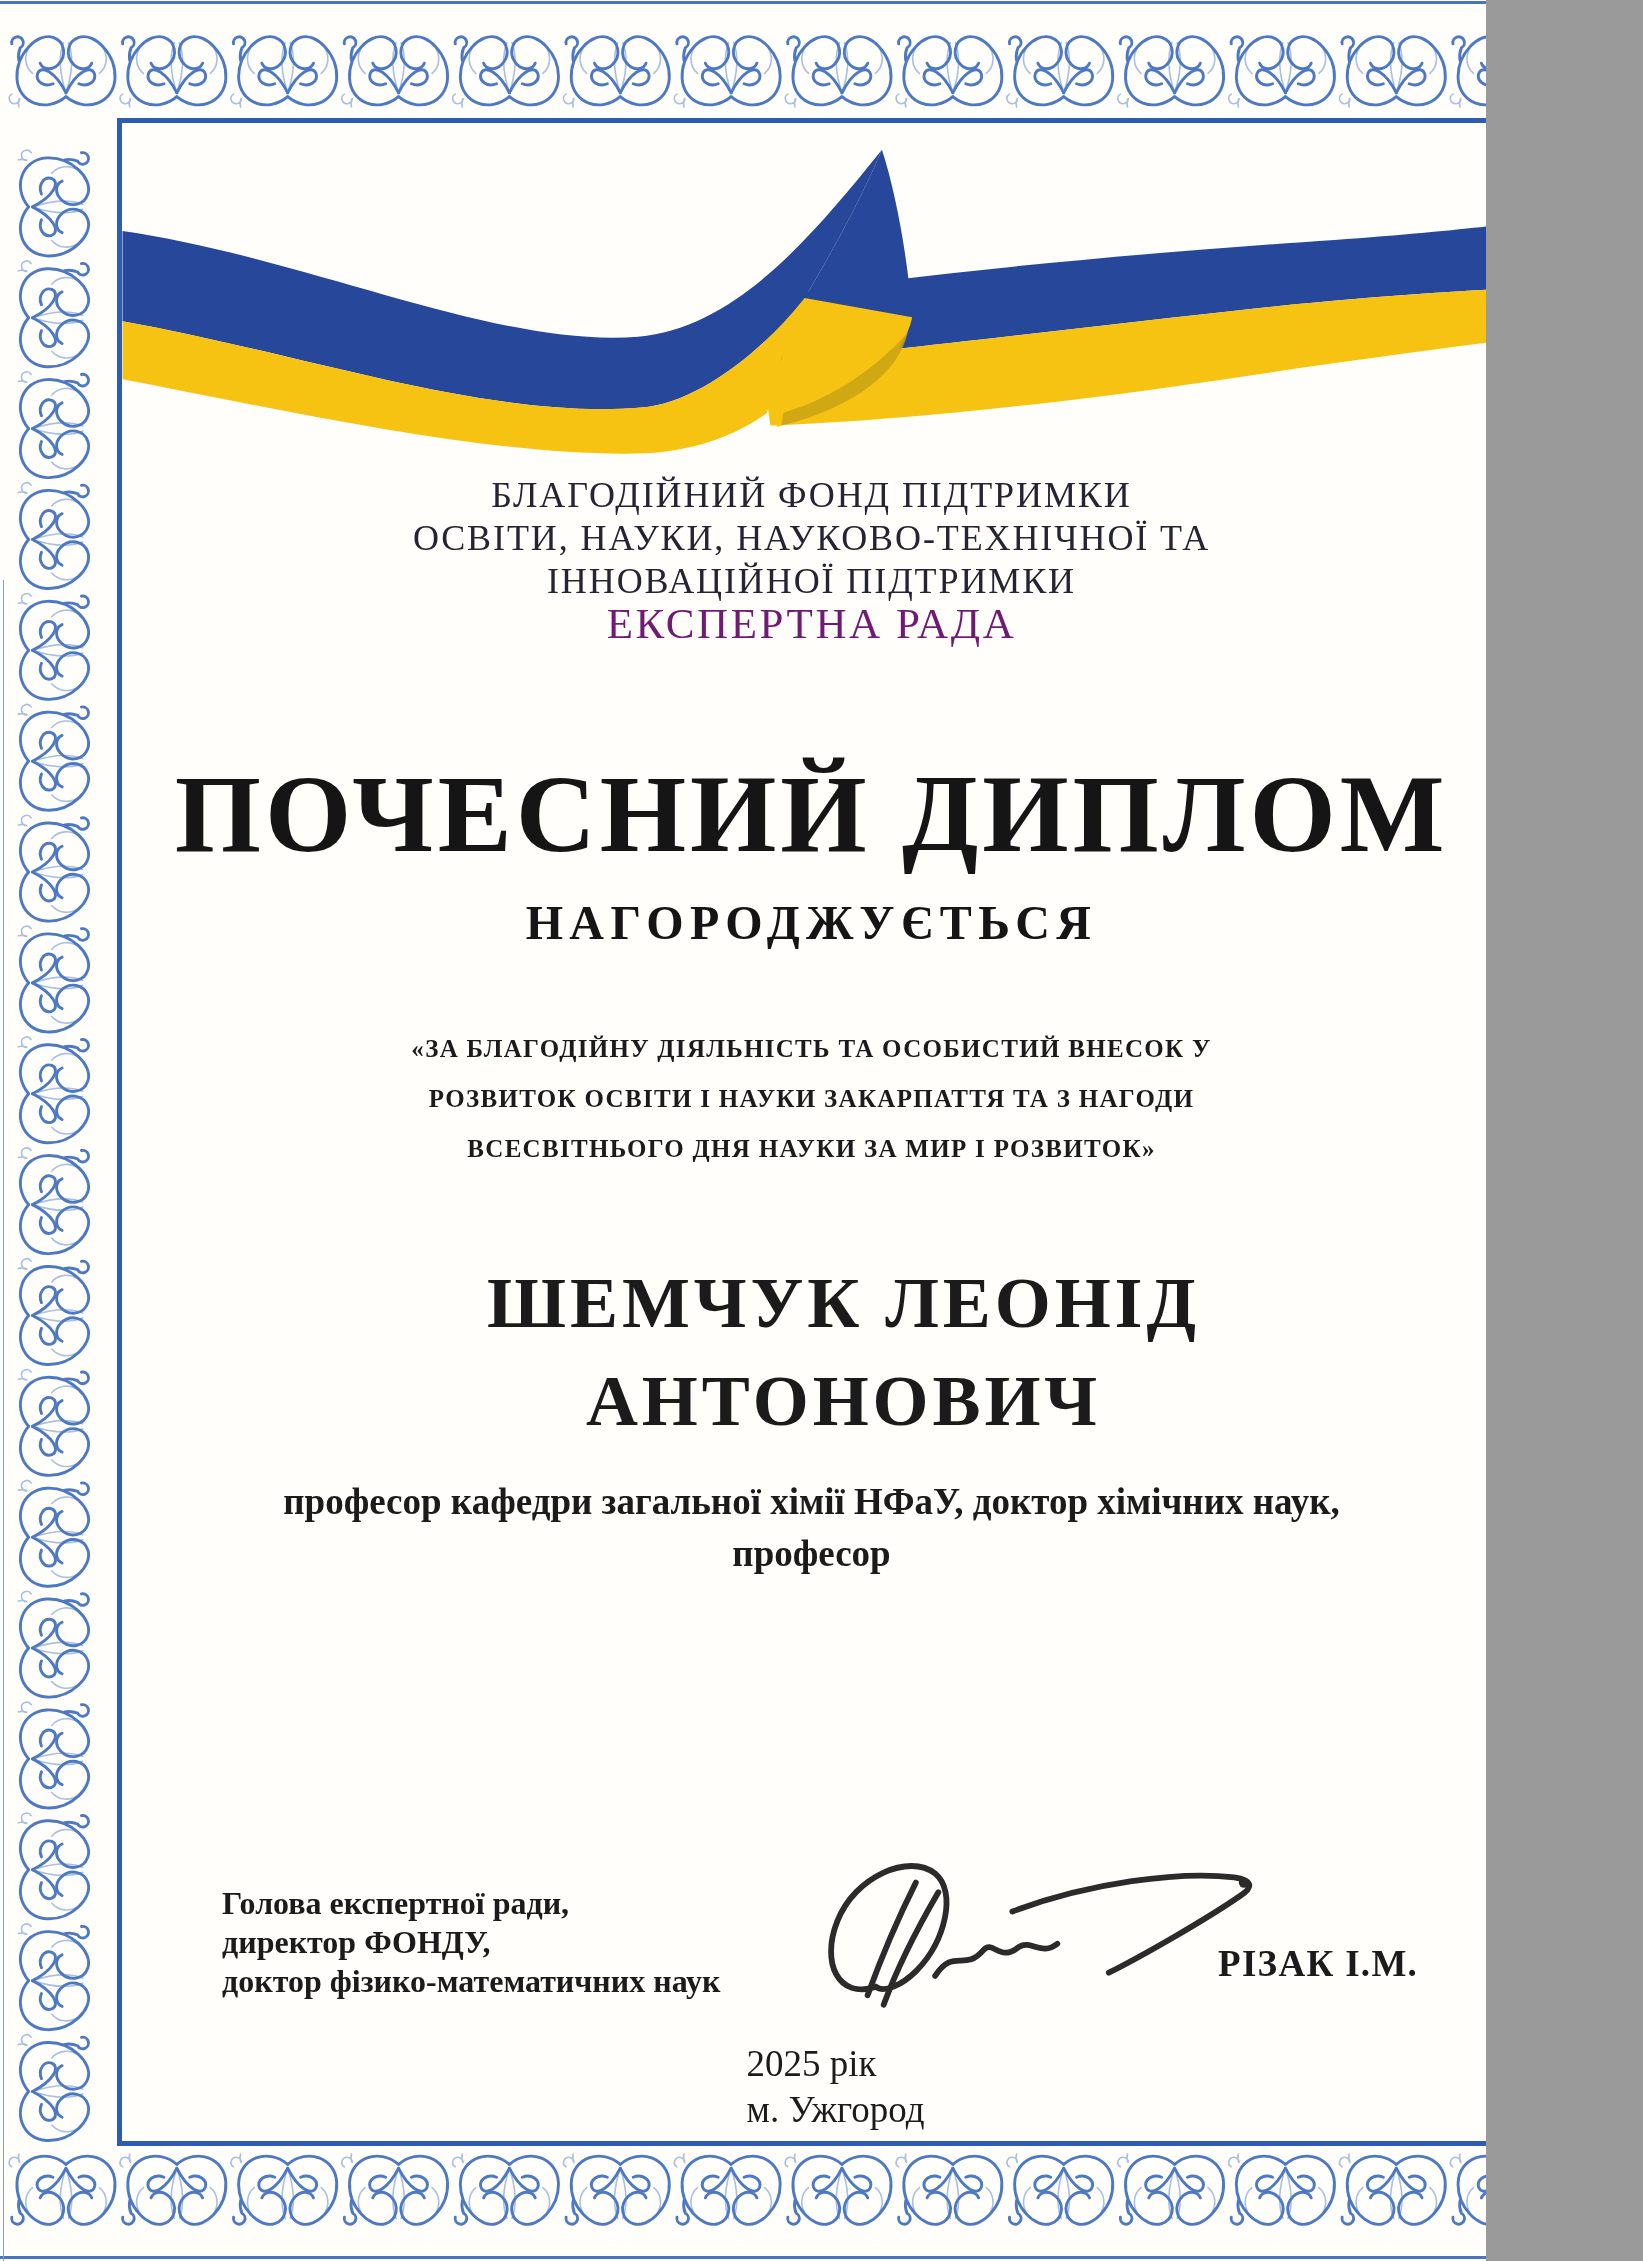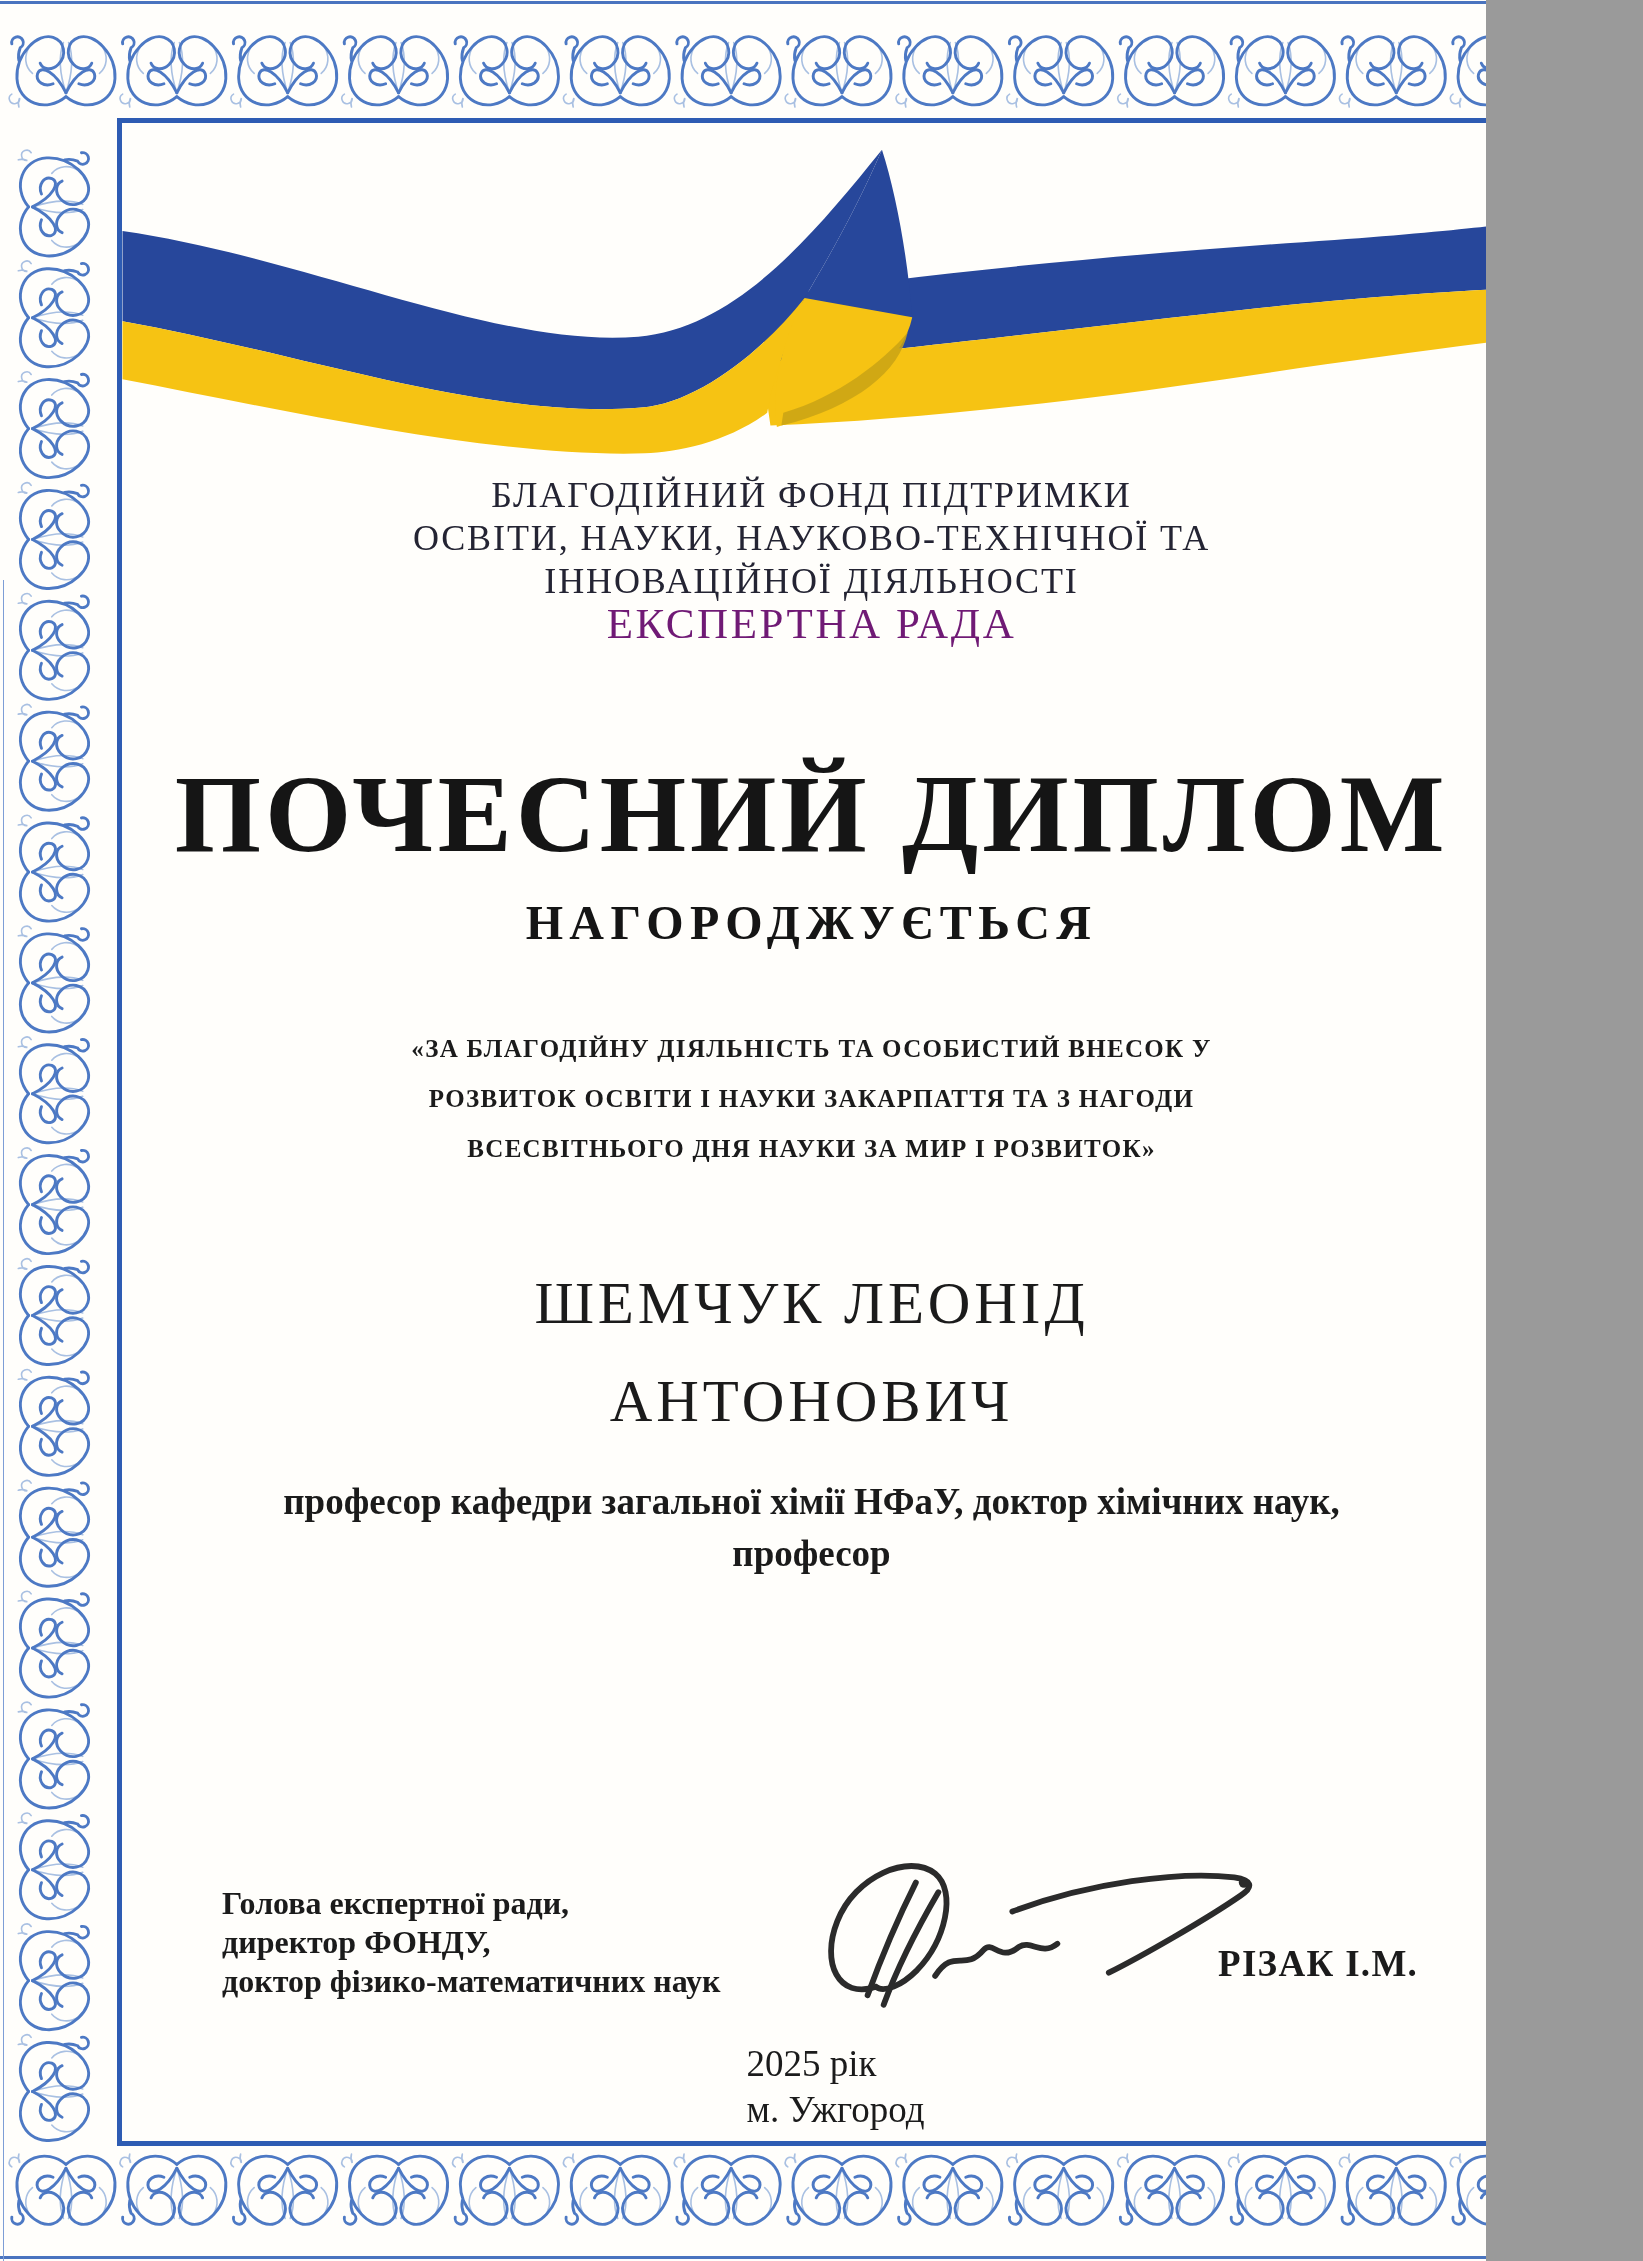"ІННОВАЦІЙНОЇ ДІЯЛЬНОСТІ" div { text: ДІЯЛЬНОСТІ -> ПІДТРИМКИ }
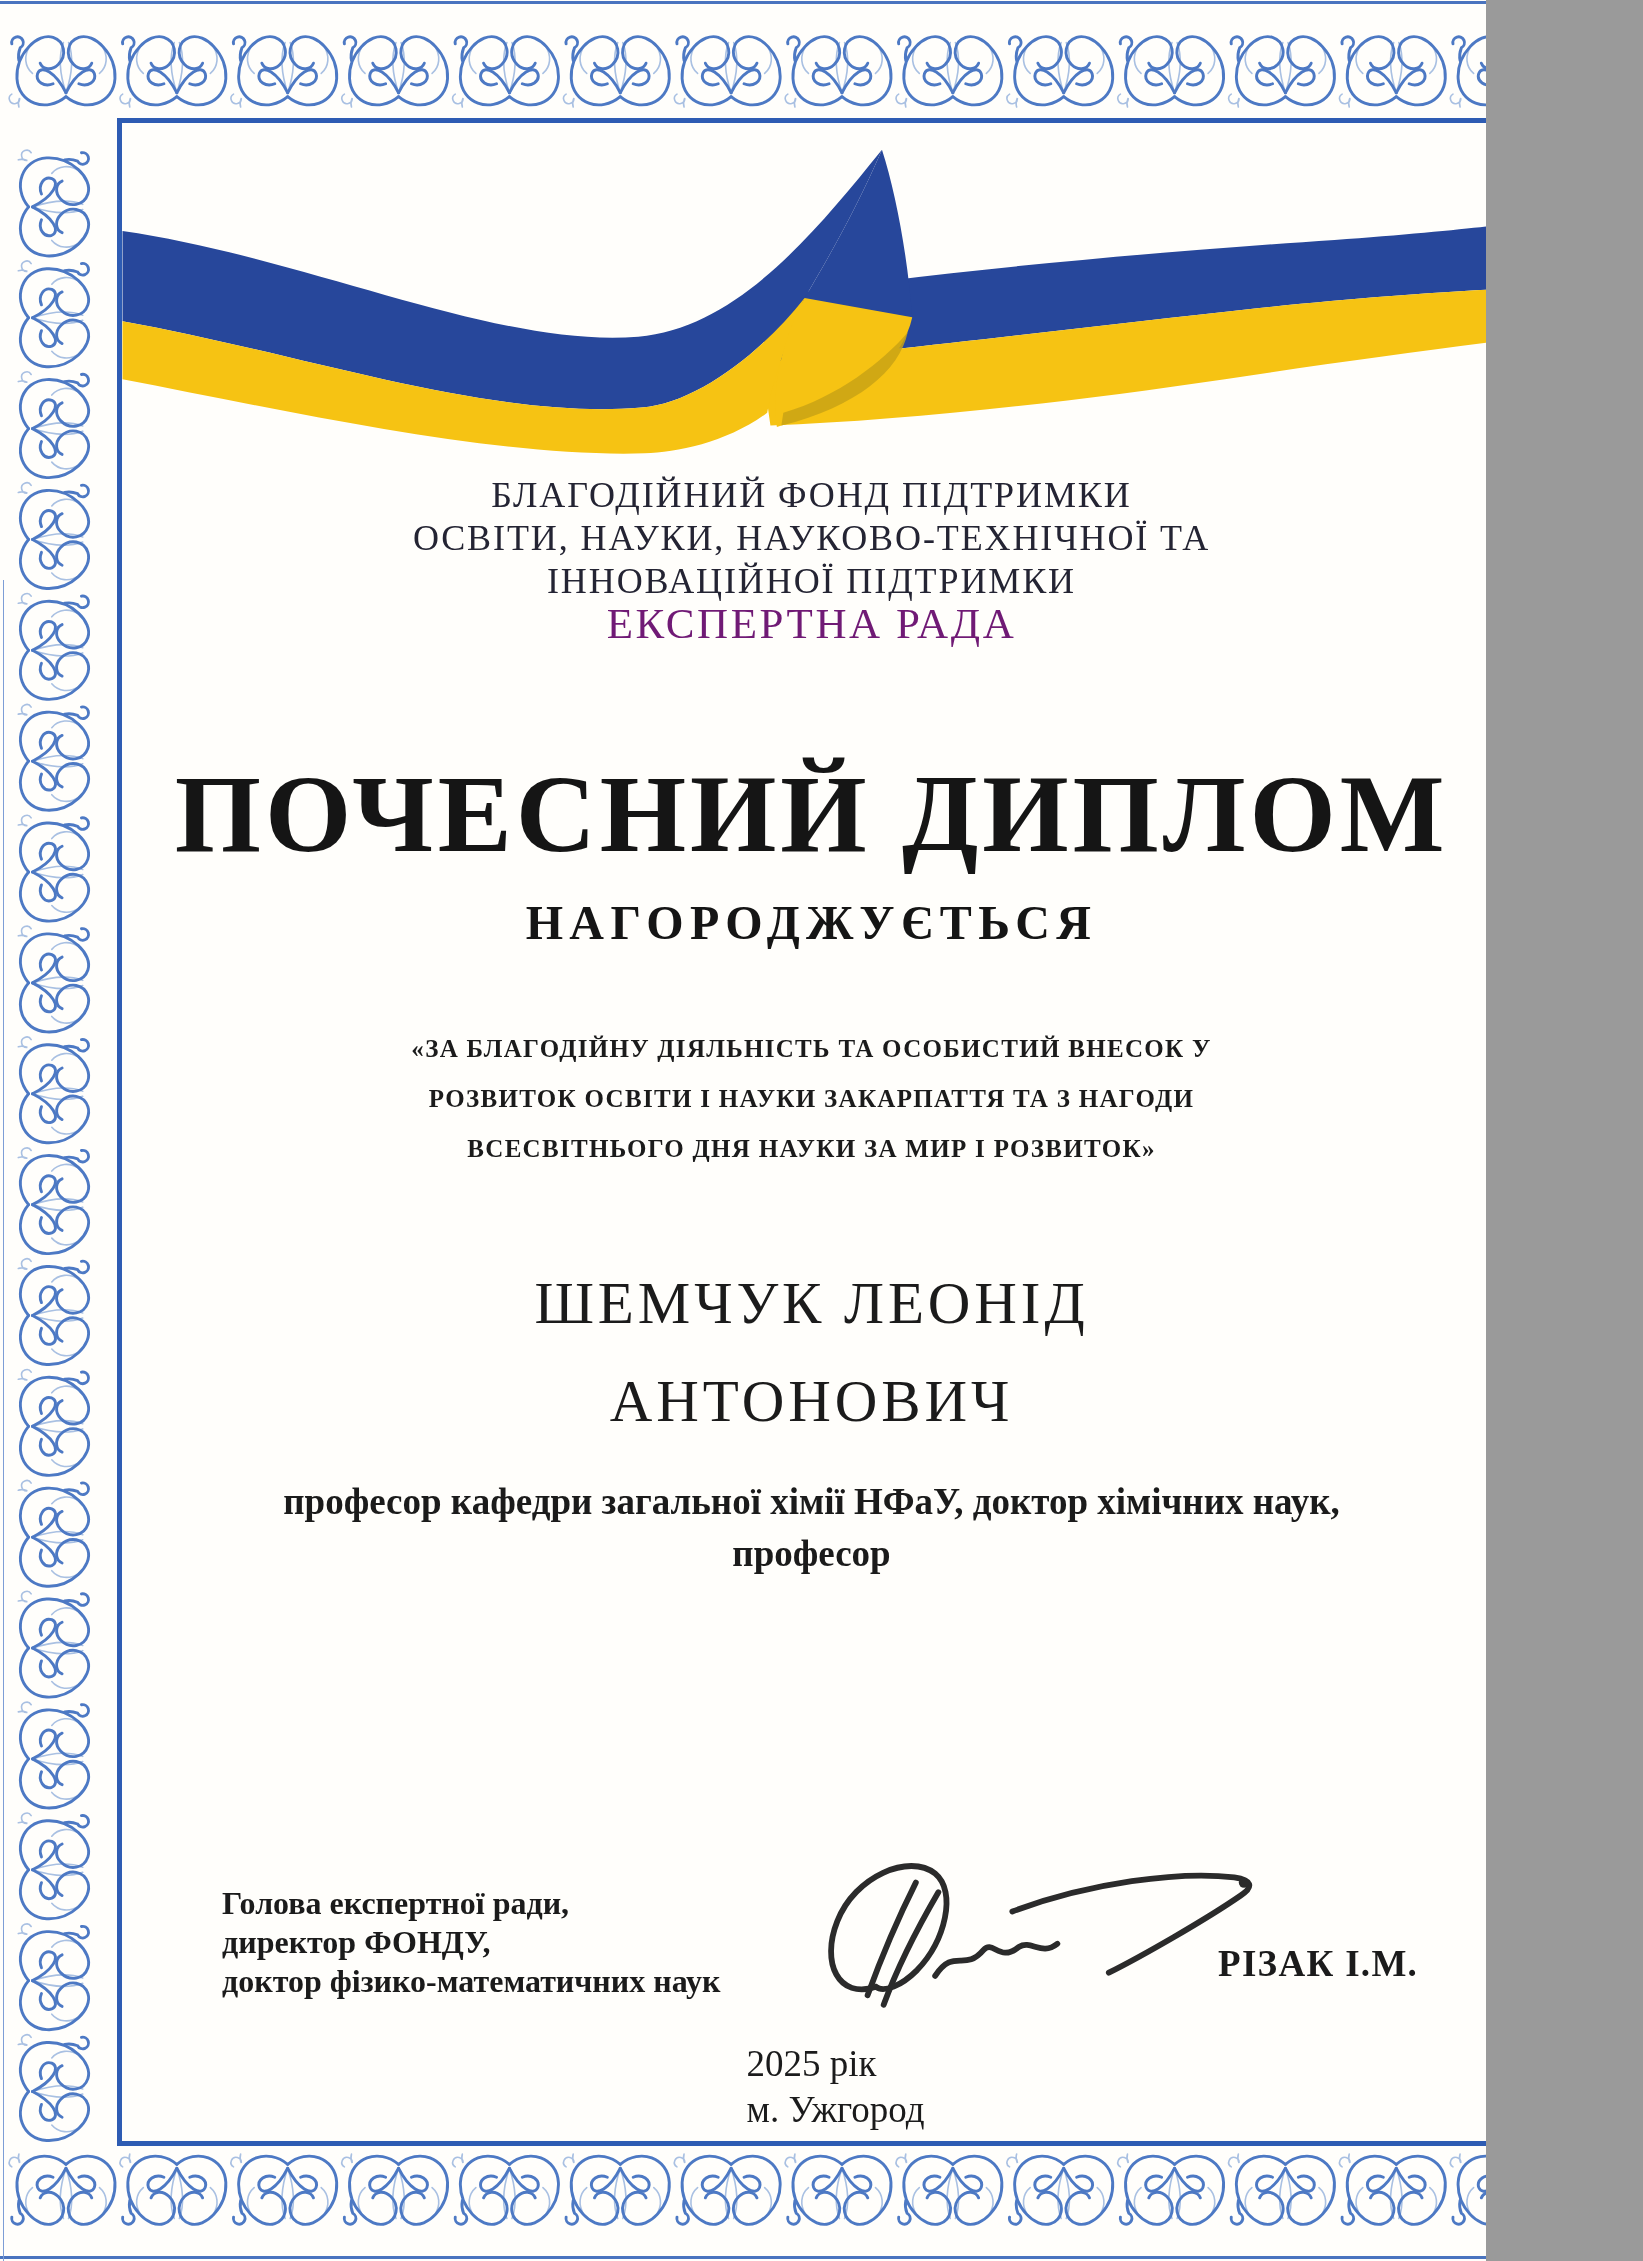"ШЕМЧУК ЛЕОНІД" .name { font-size: 59px -> 72px; font-weight: 400 -> 700; padding-left: none -> 32px }
